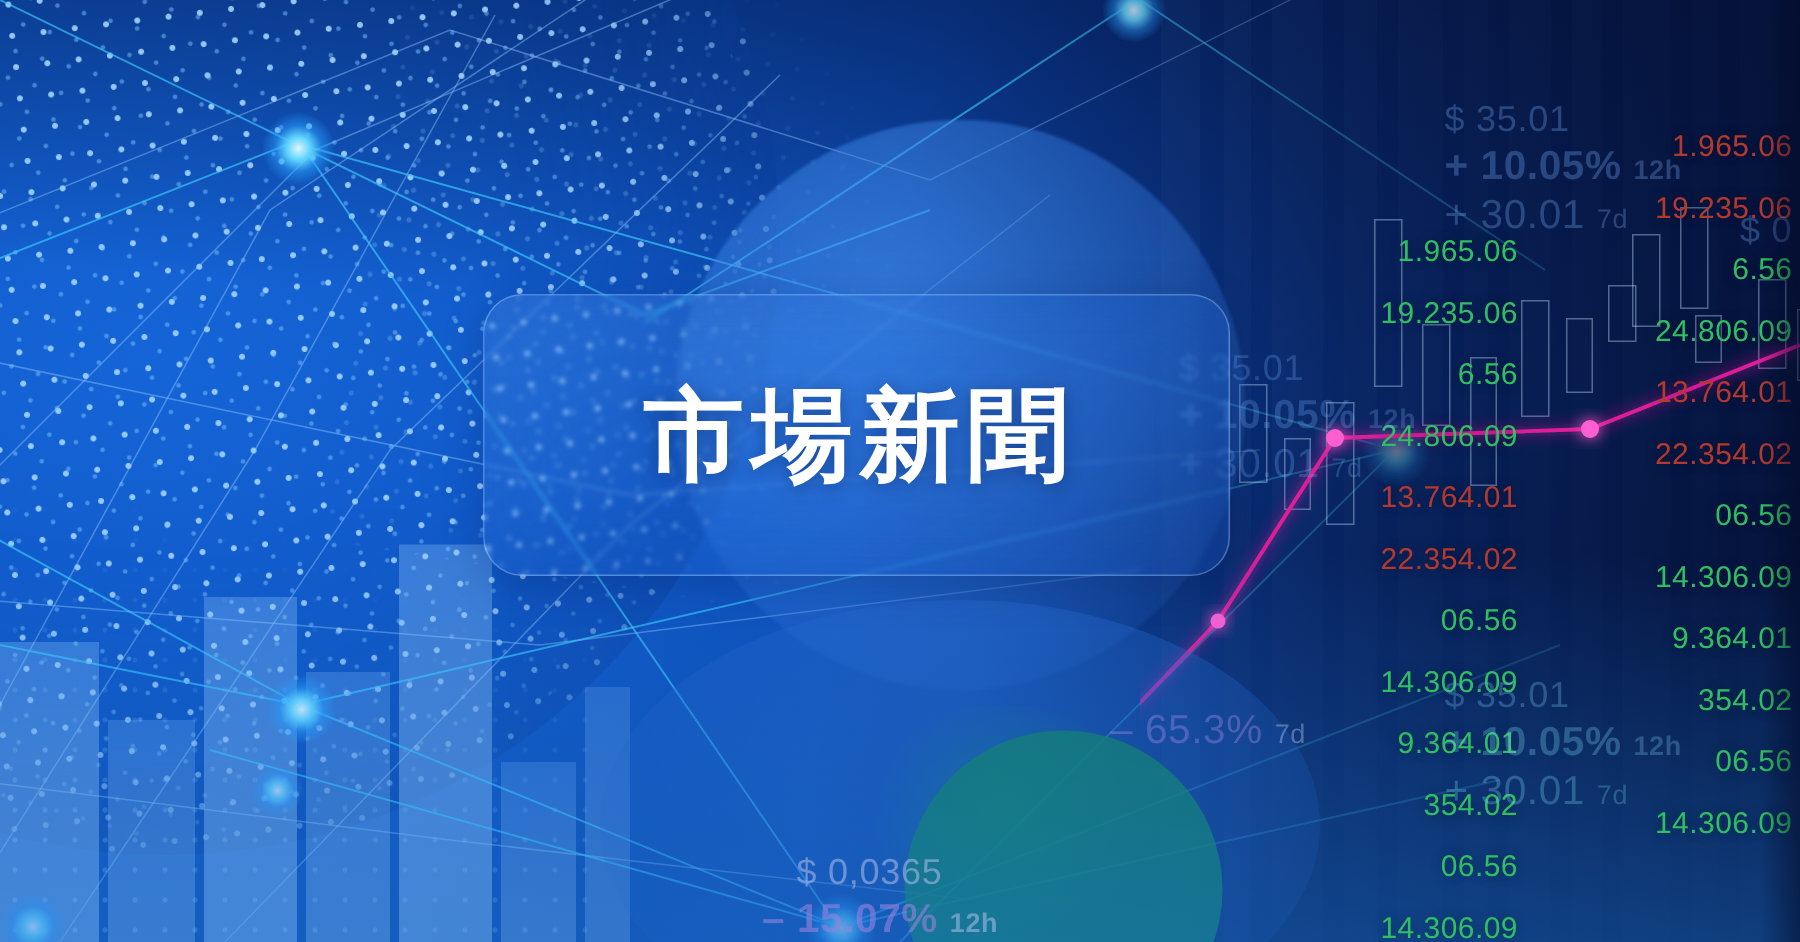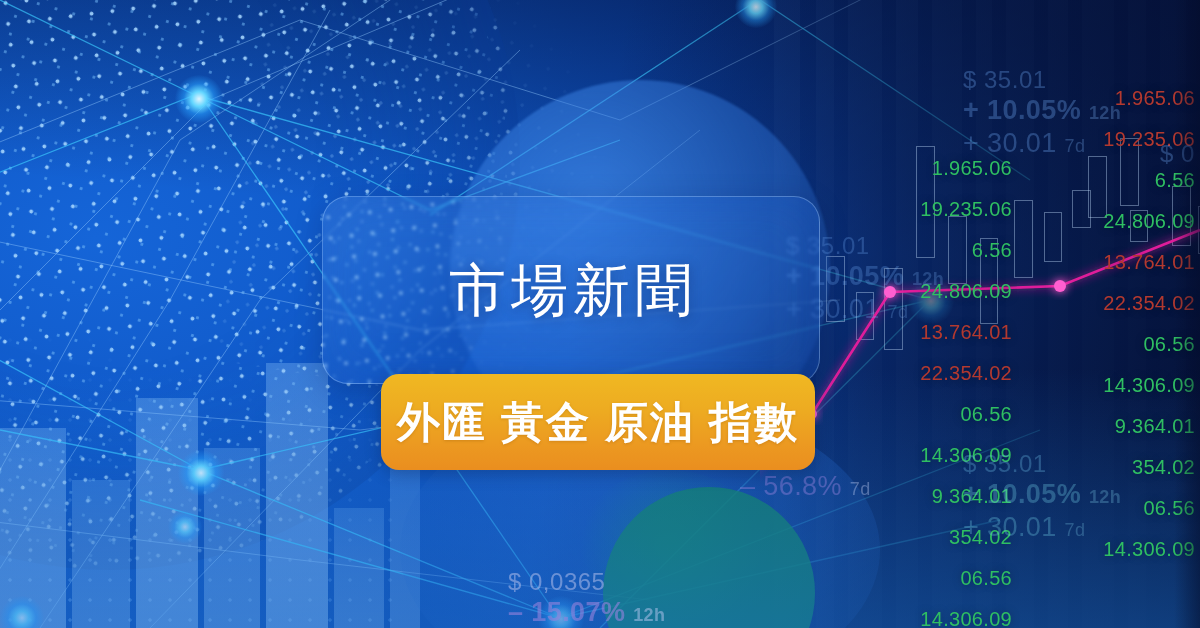"市場新聞" .title-card .title-text { font-size: 57px -> 67px; font-weight: 400 -> 700 }
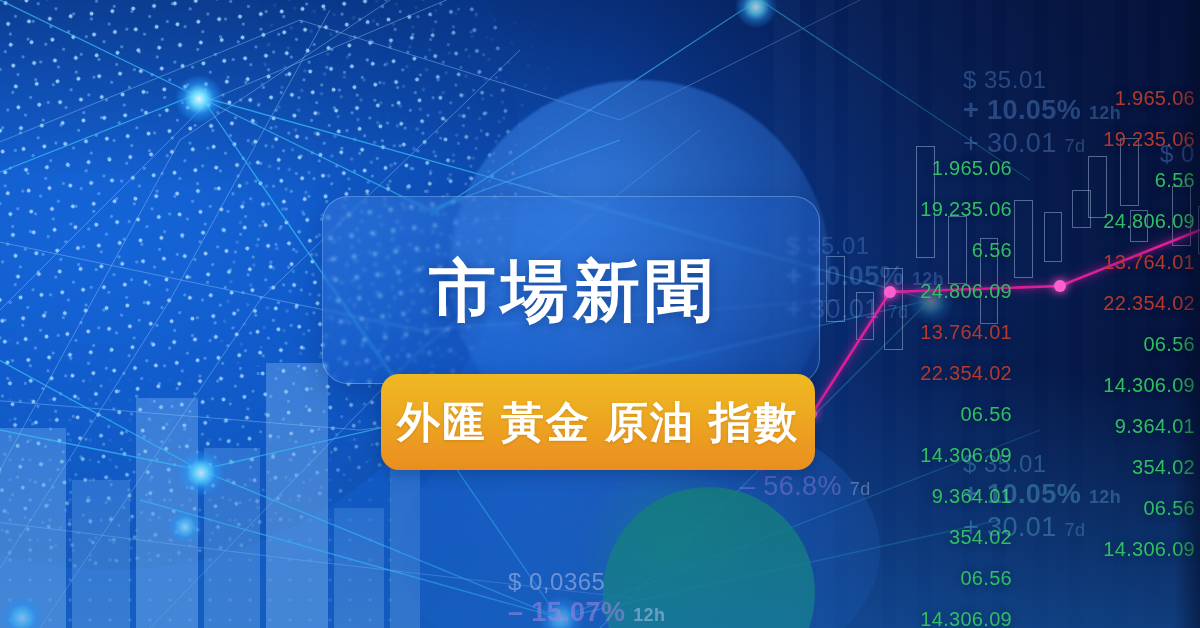"外匯 黃金 原油 指數" div.tag-pill { html: <div> <div>外匯 黃金 原油 指數</div> </div> -> none }
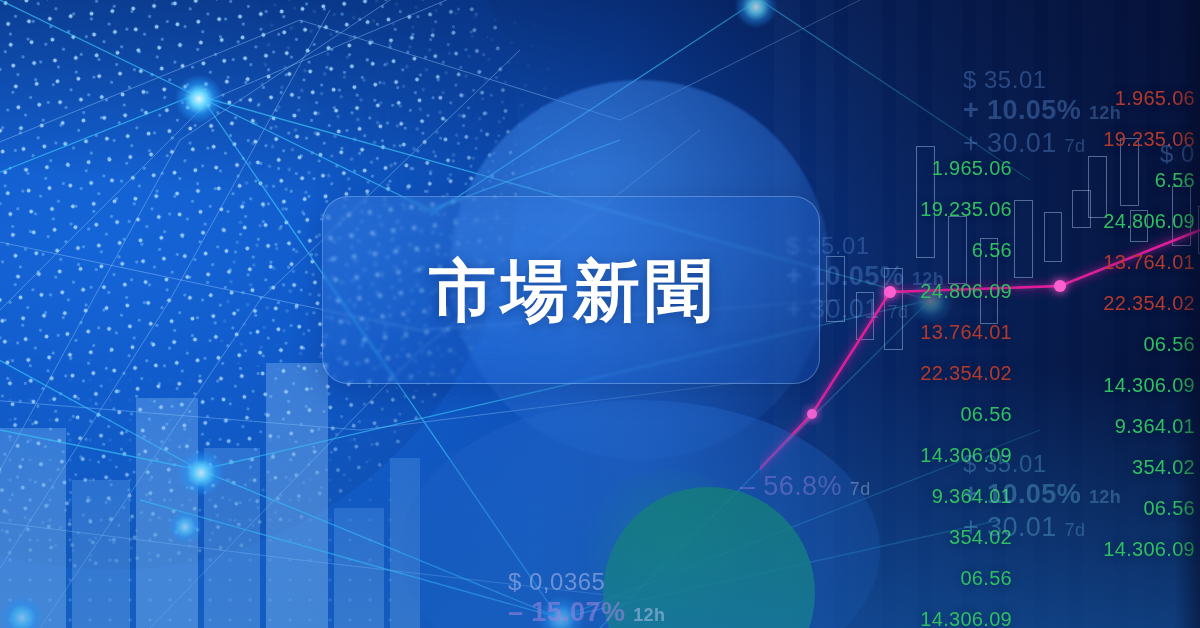"– 56.8%" span { text: 56.8% -> 65.3% }
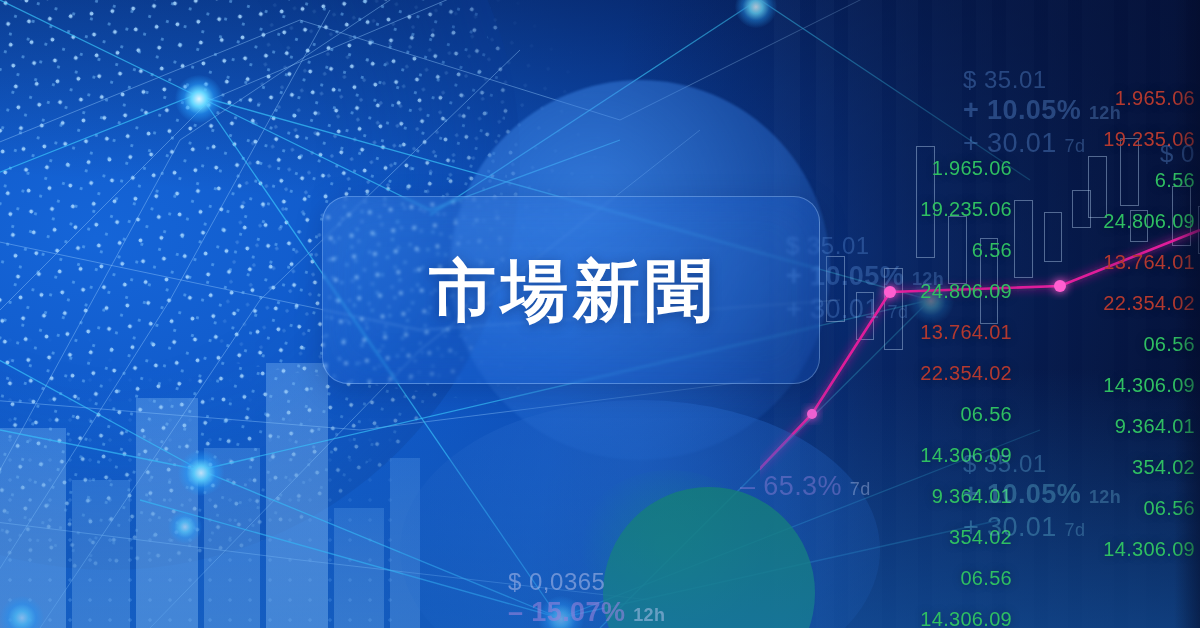"$ 0,0365" .q-violet .q1 { margin-left: none -> 23px }
